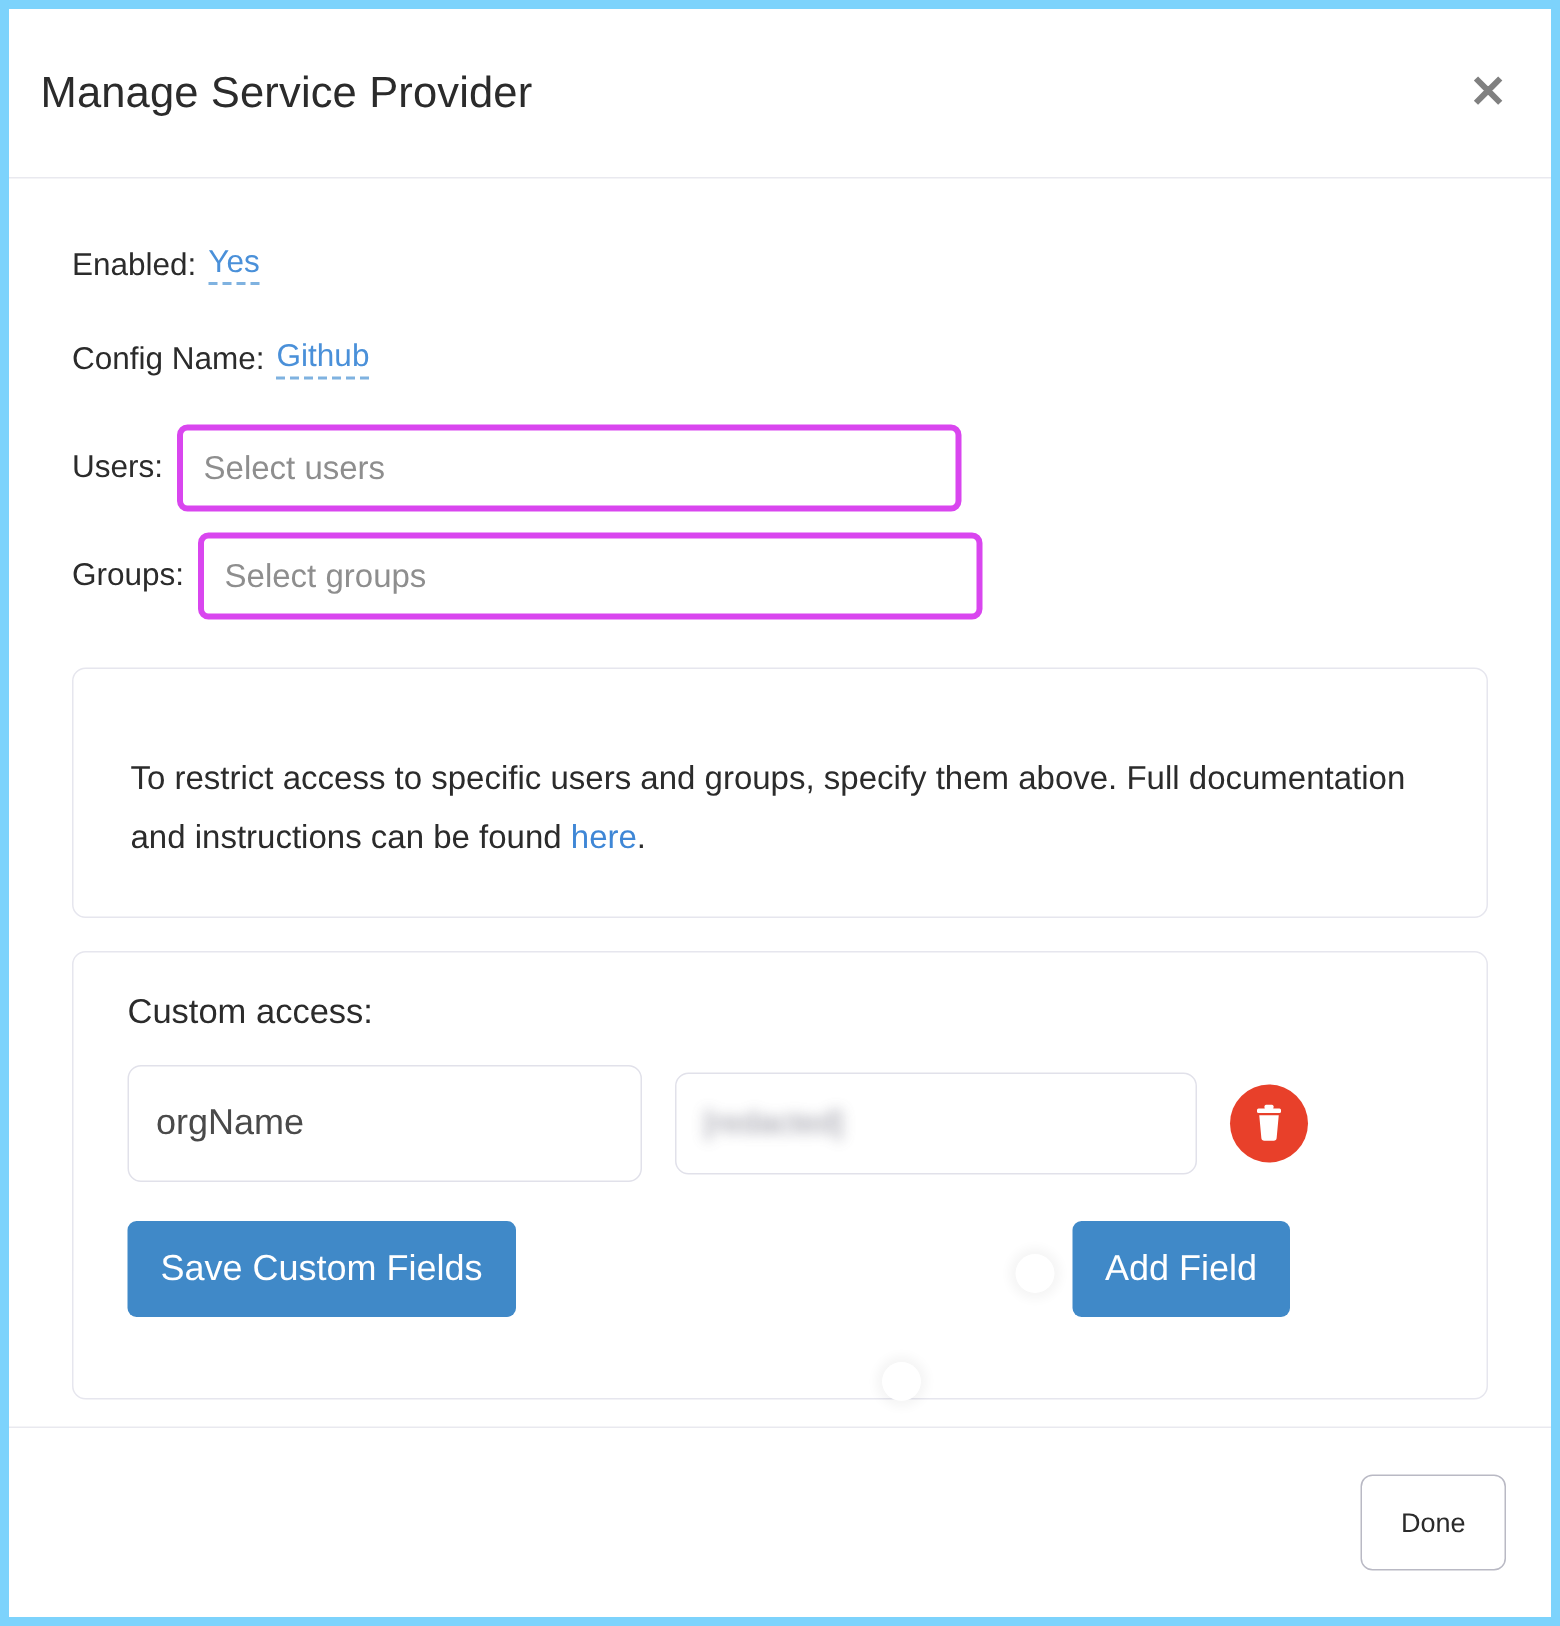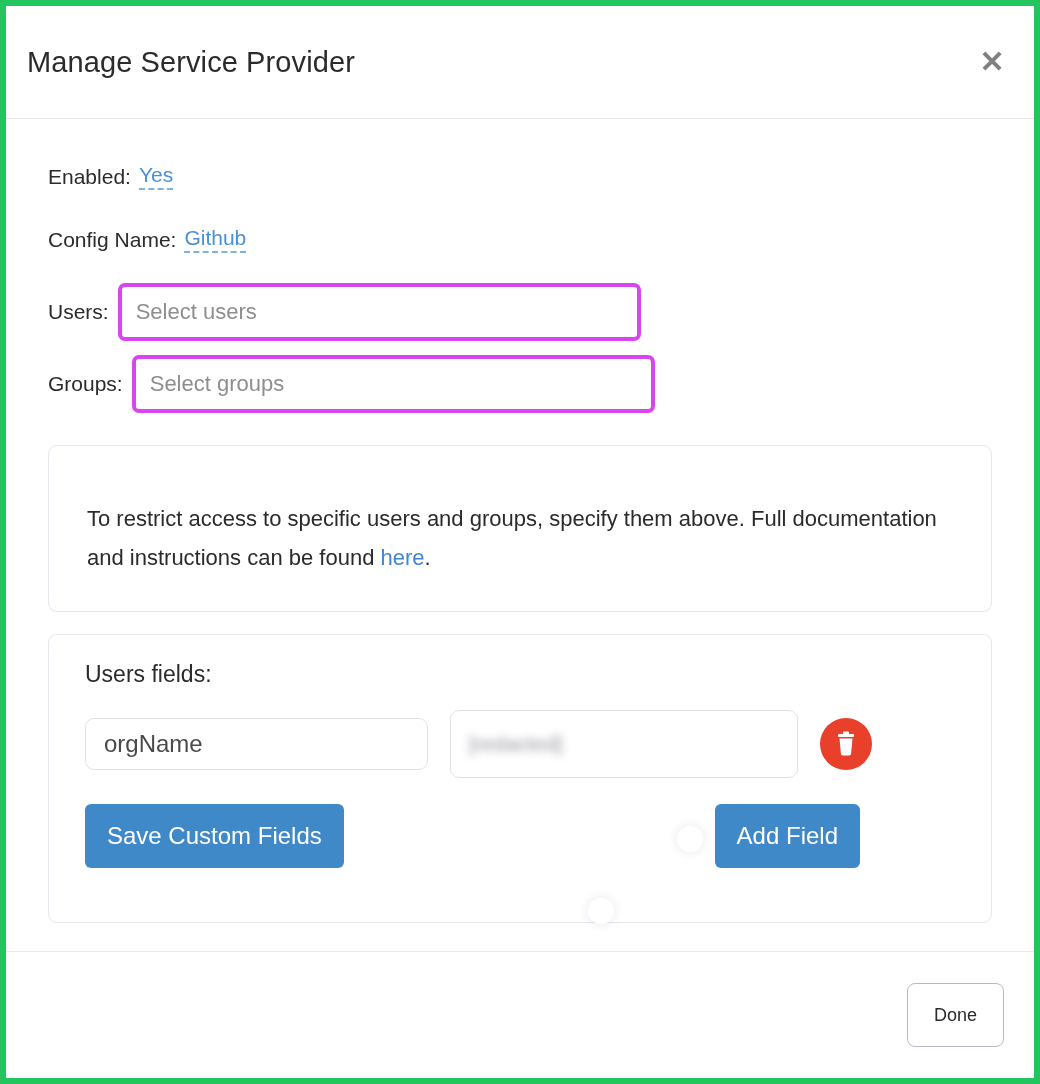"Manage Service Provider" .screen { background: #22c55e -> #7dd3fc }
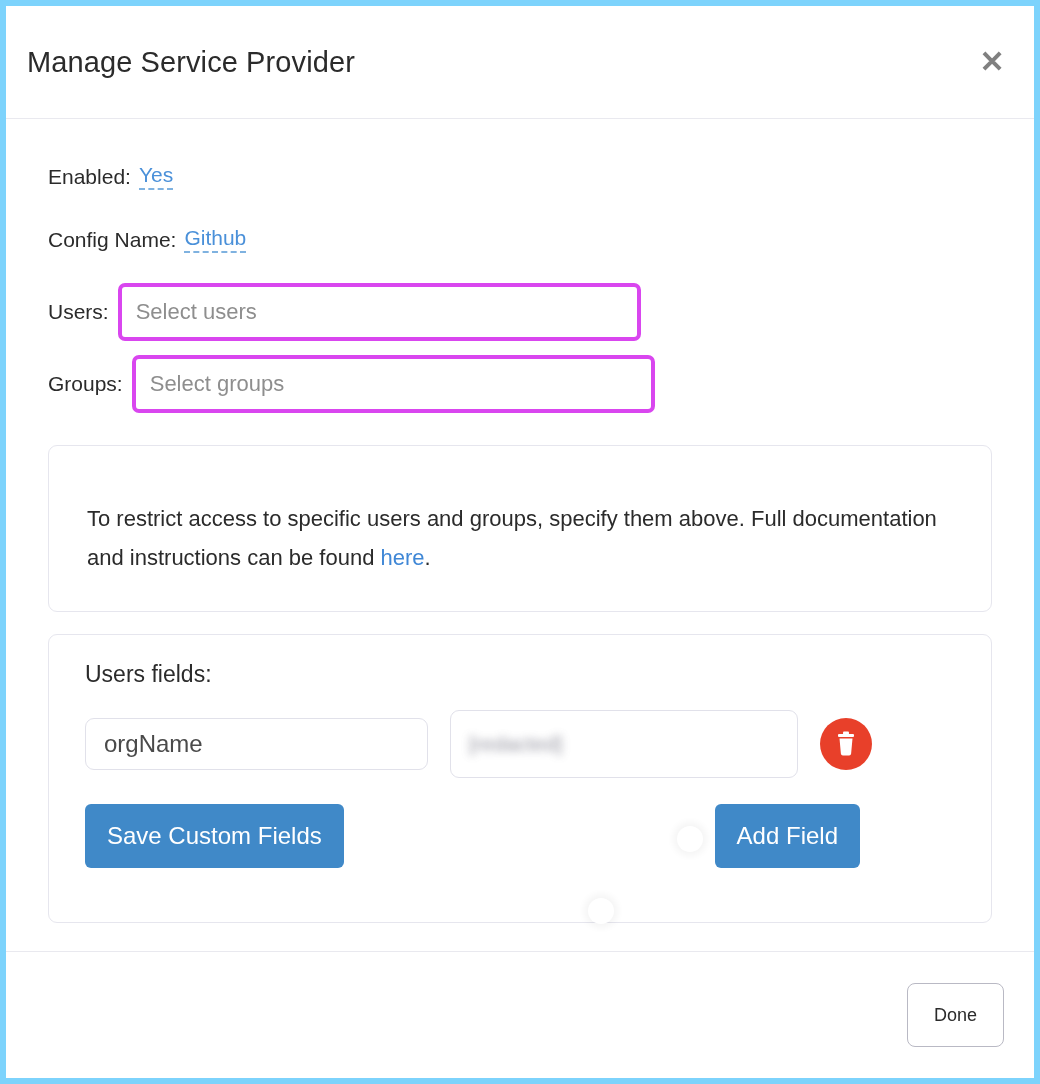"Users fields:" div.custom-title { text: Users fields -> Custom access }
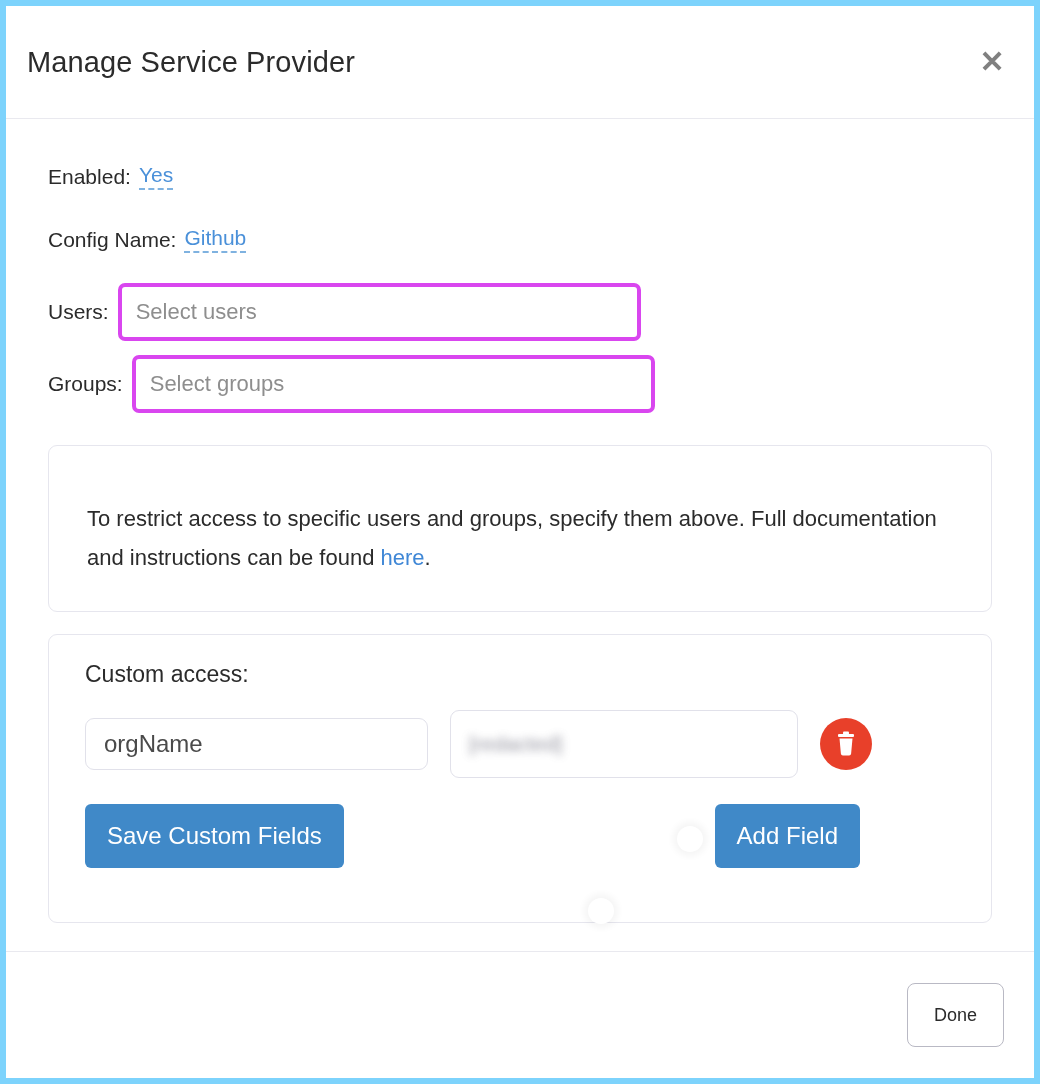"orgName" .cf-input { height: 52px -> 78px }
